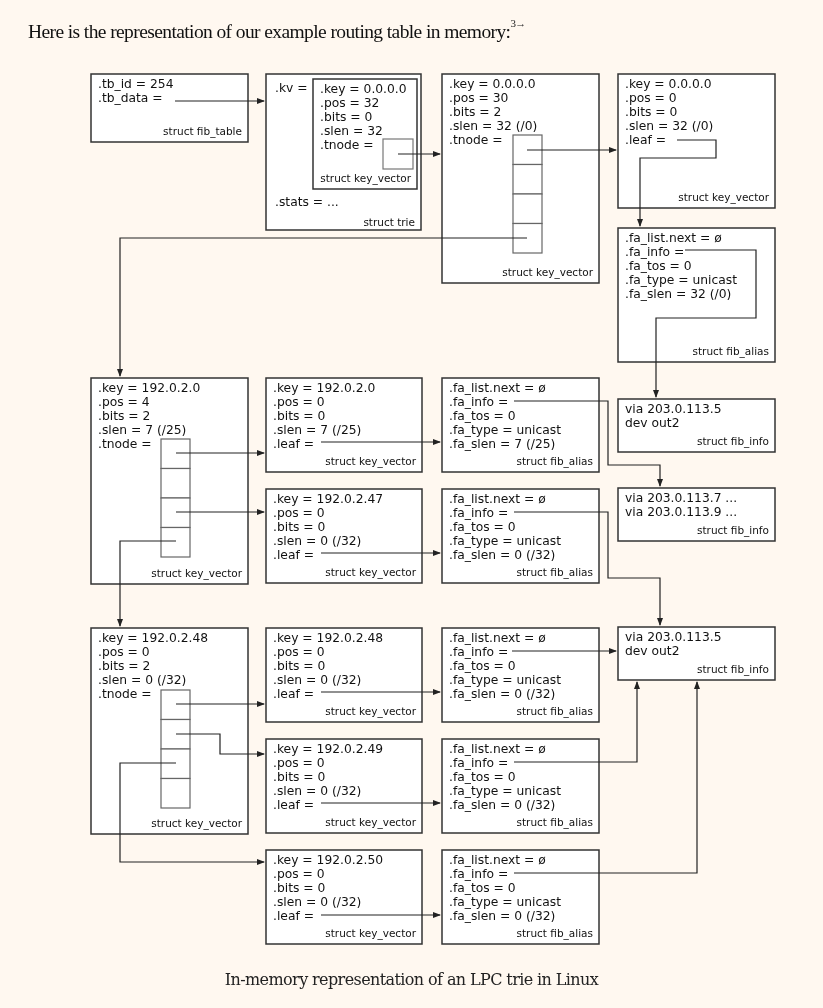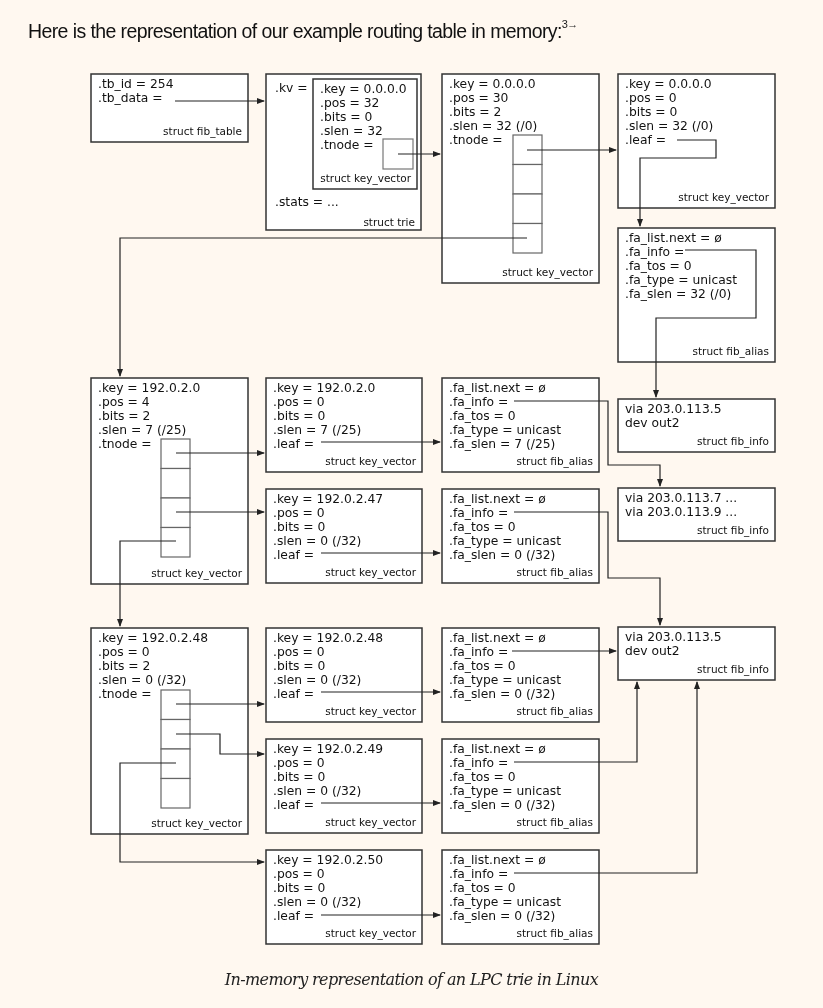"Here is the representation of" .intro { font-family: Liberation Sans, sans-serif -> Liberation Serif, serif }
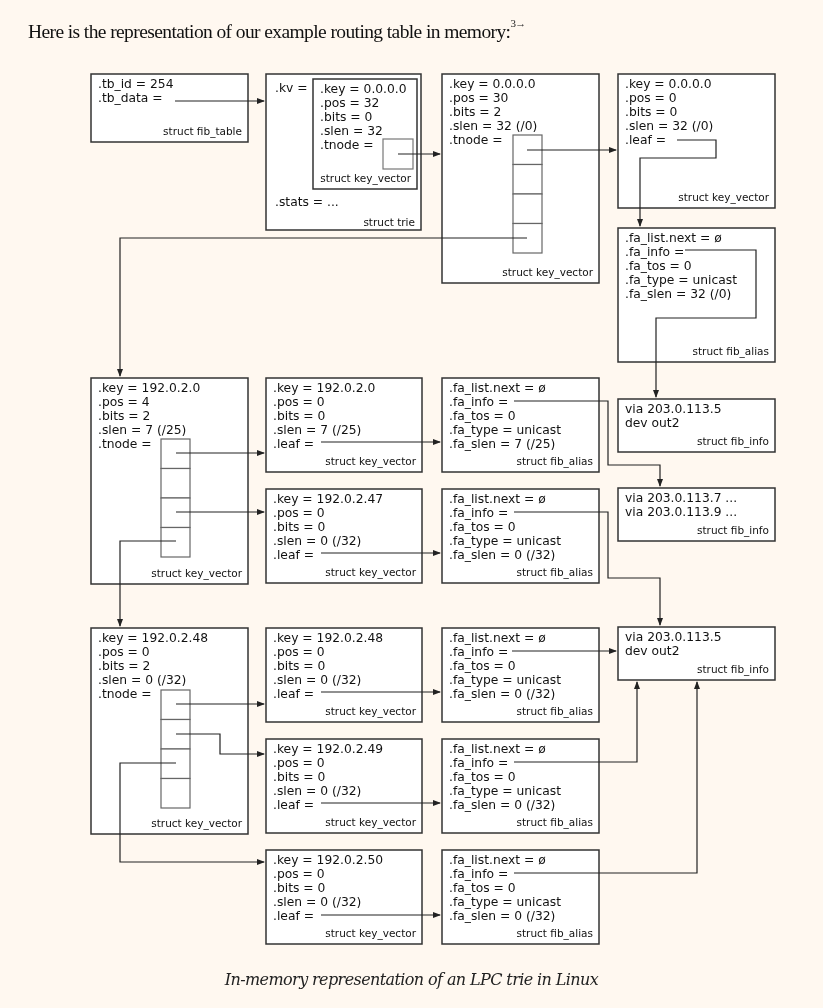"In-memory representation of an LPC" .caption { font-style: italic -> none }
